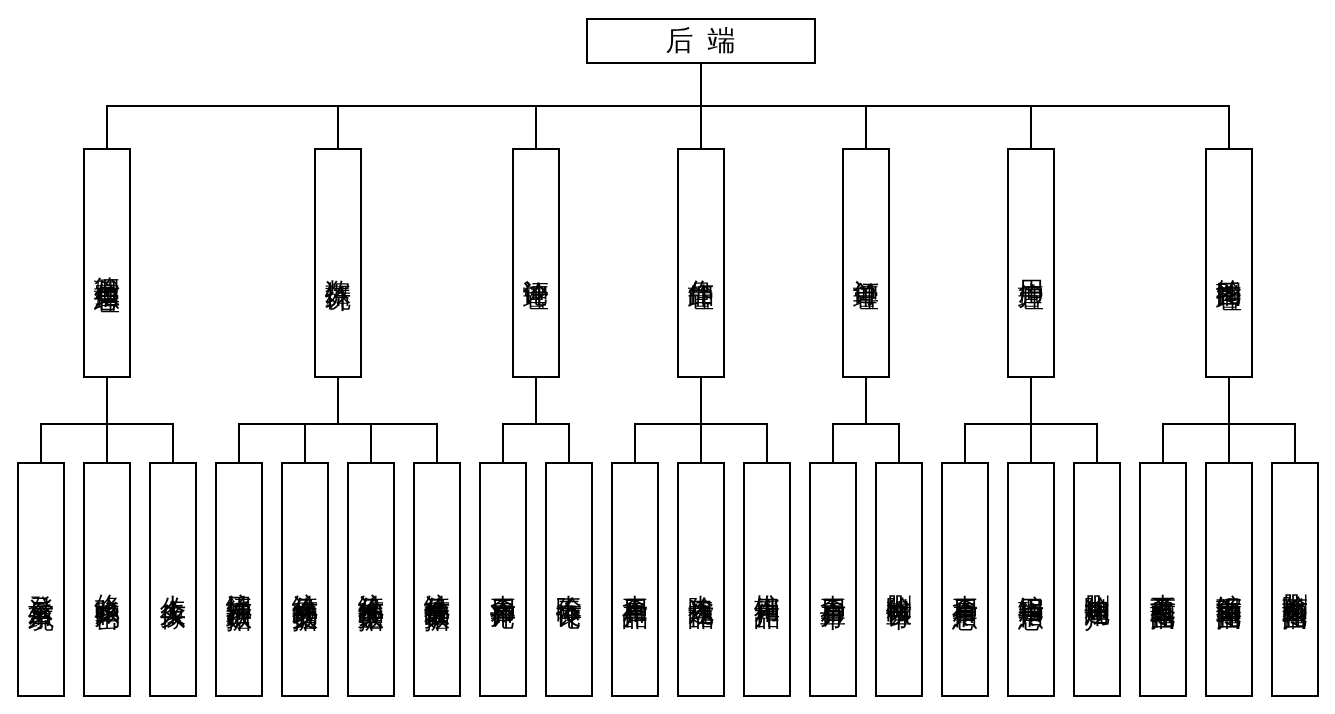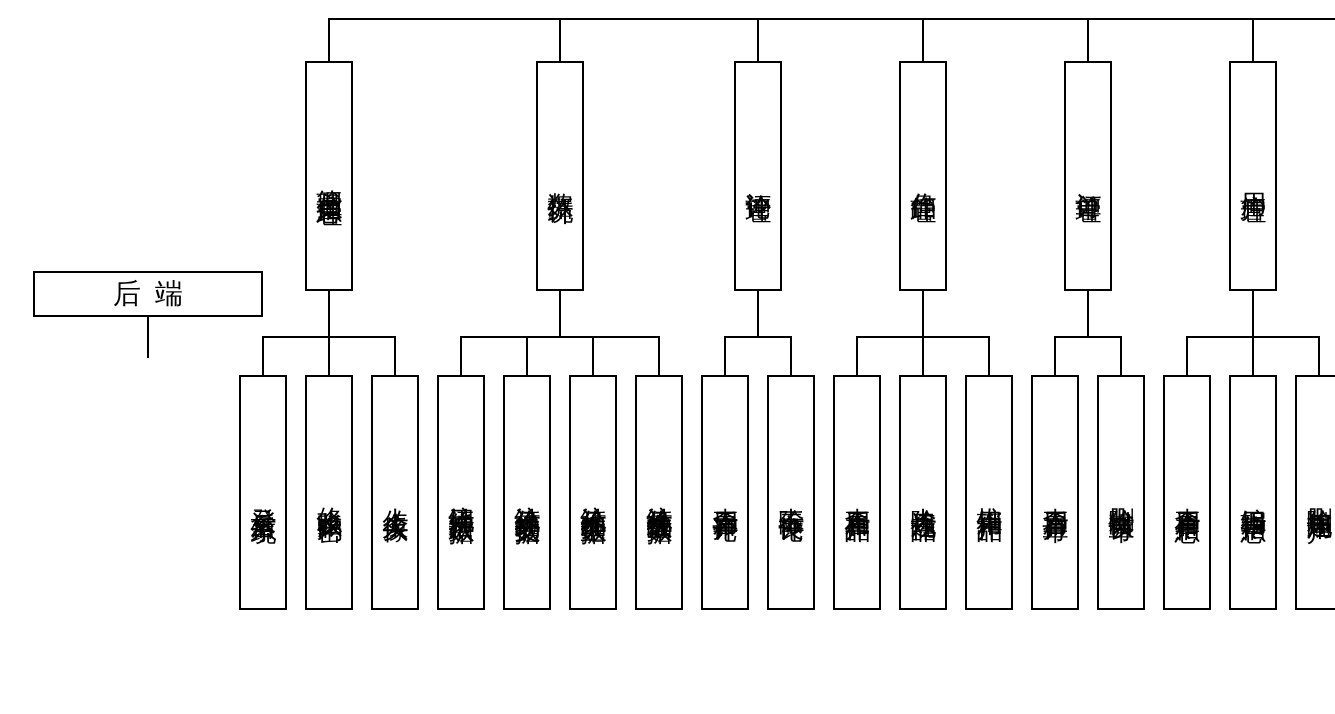"后端" .tree { align-items: center -> none; flex-direction: row -> column }
